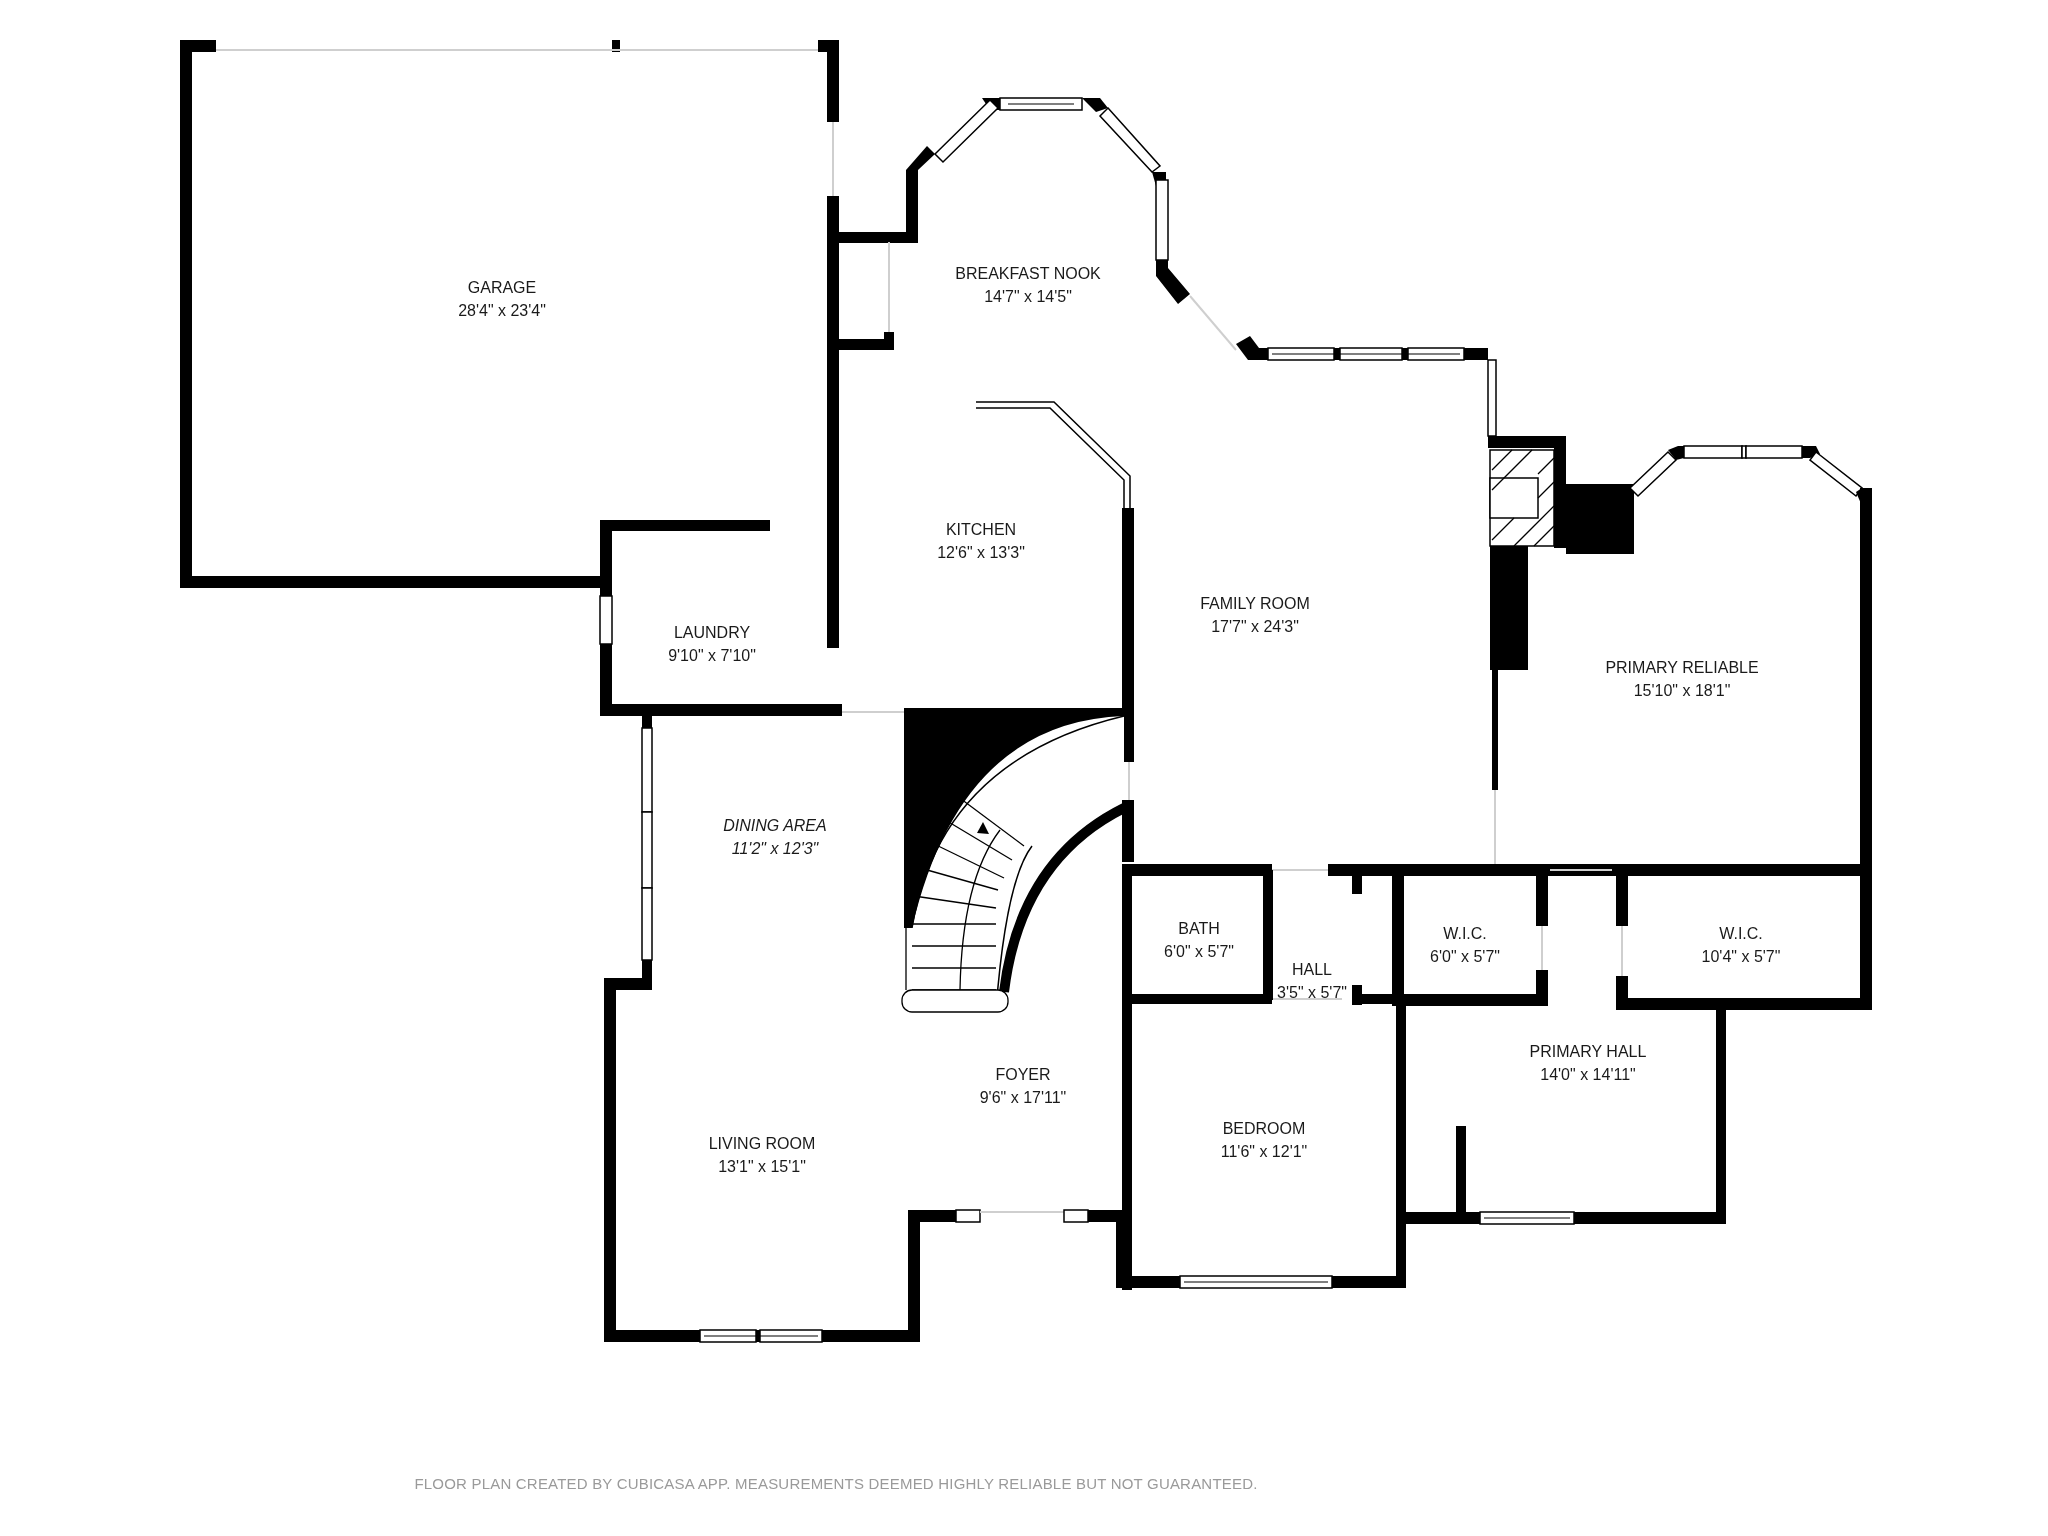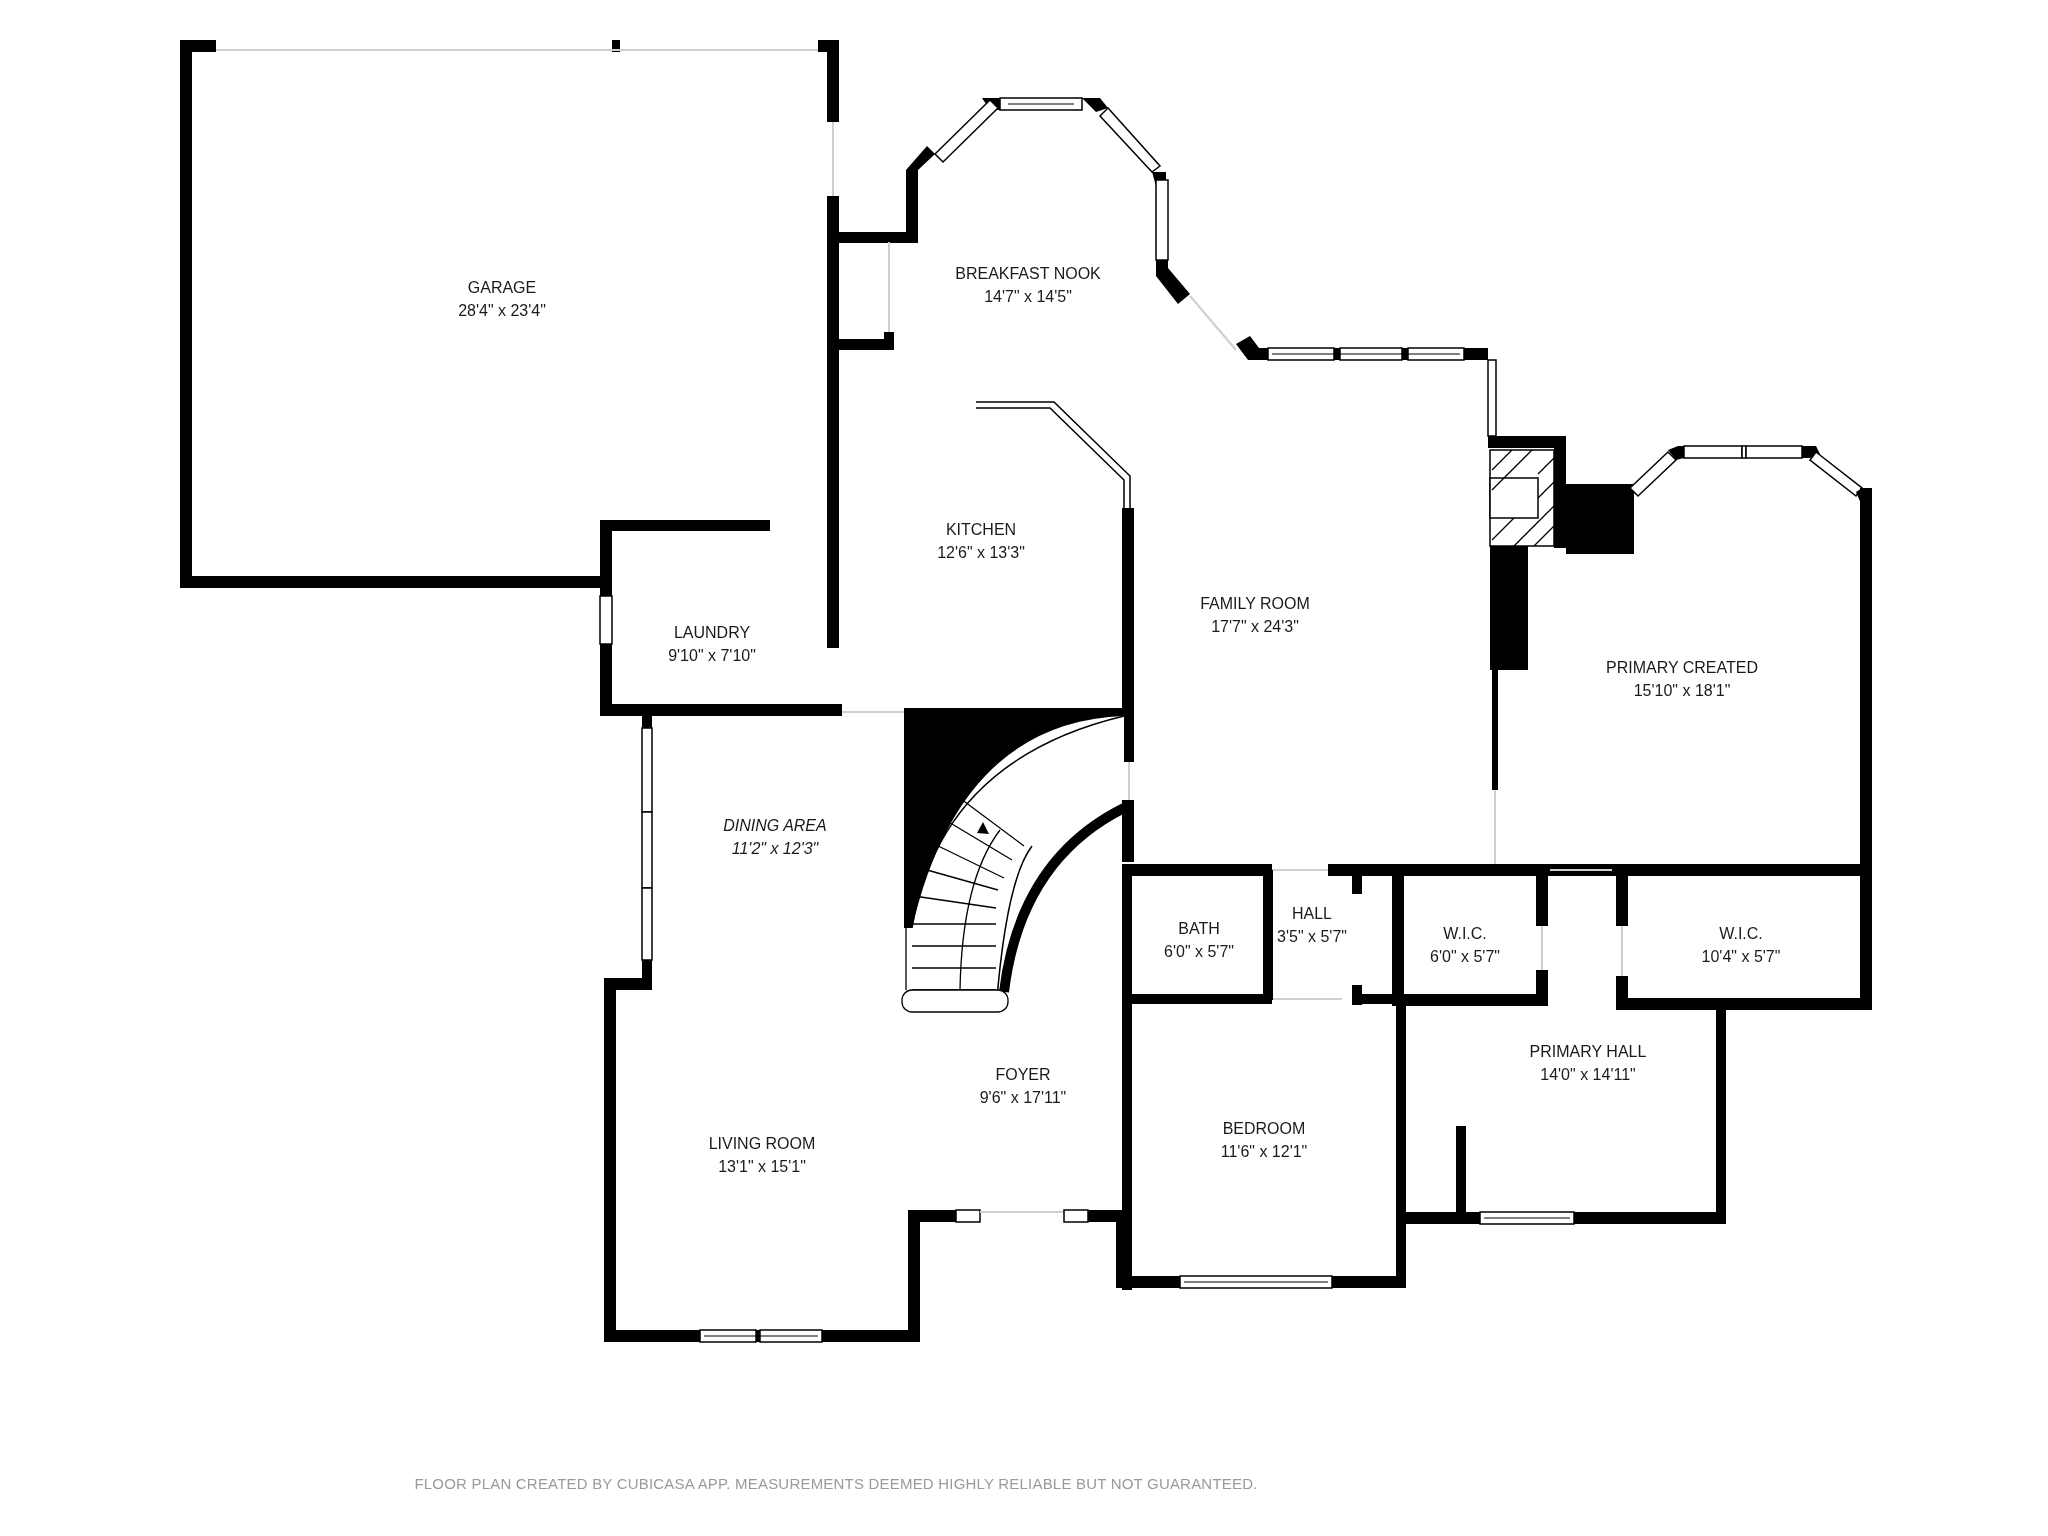"PRIMARY CREATED" span.name { text: CREATED -> RELIABLE }
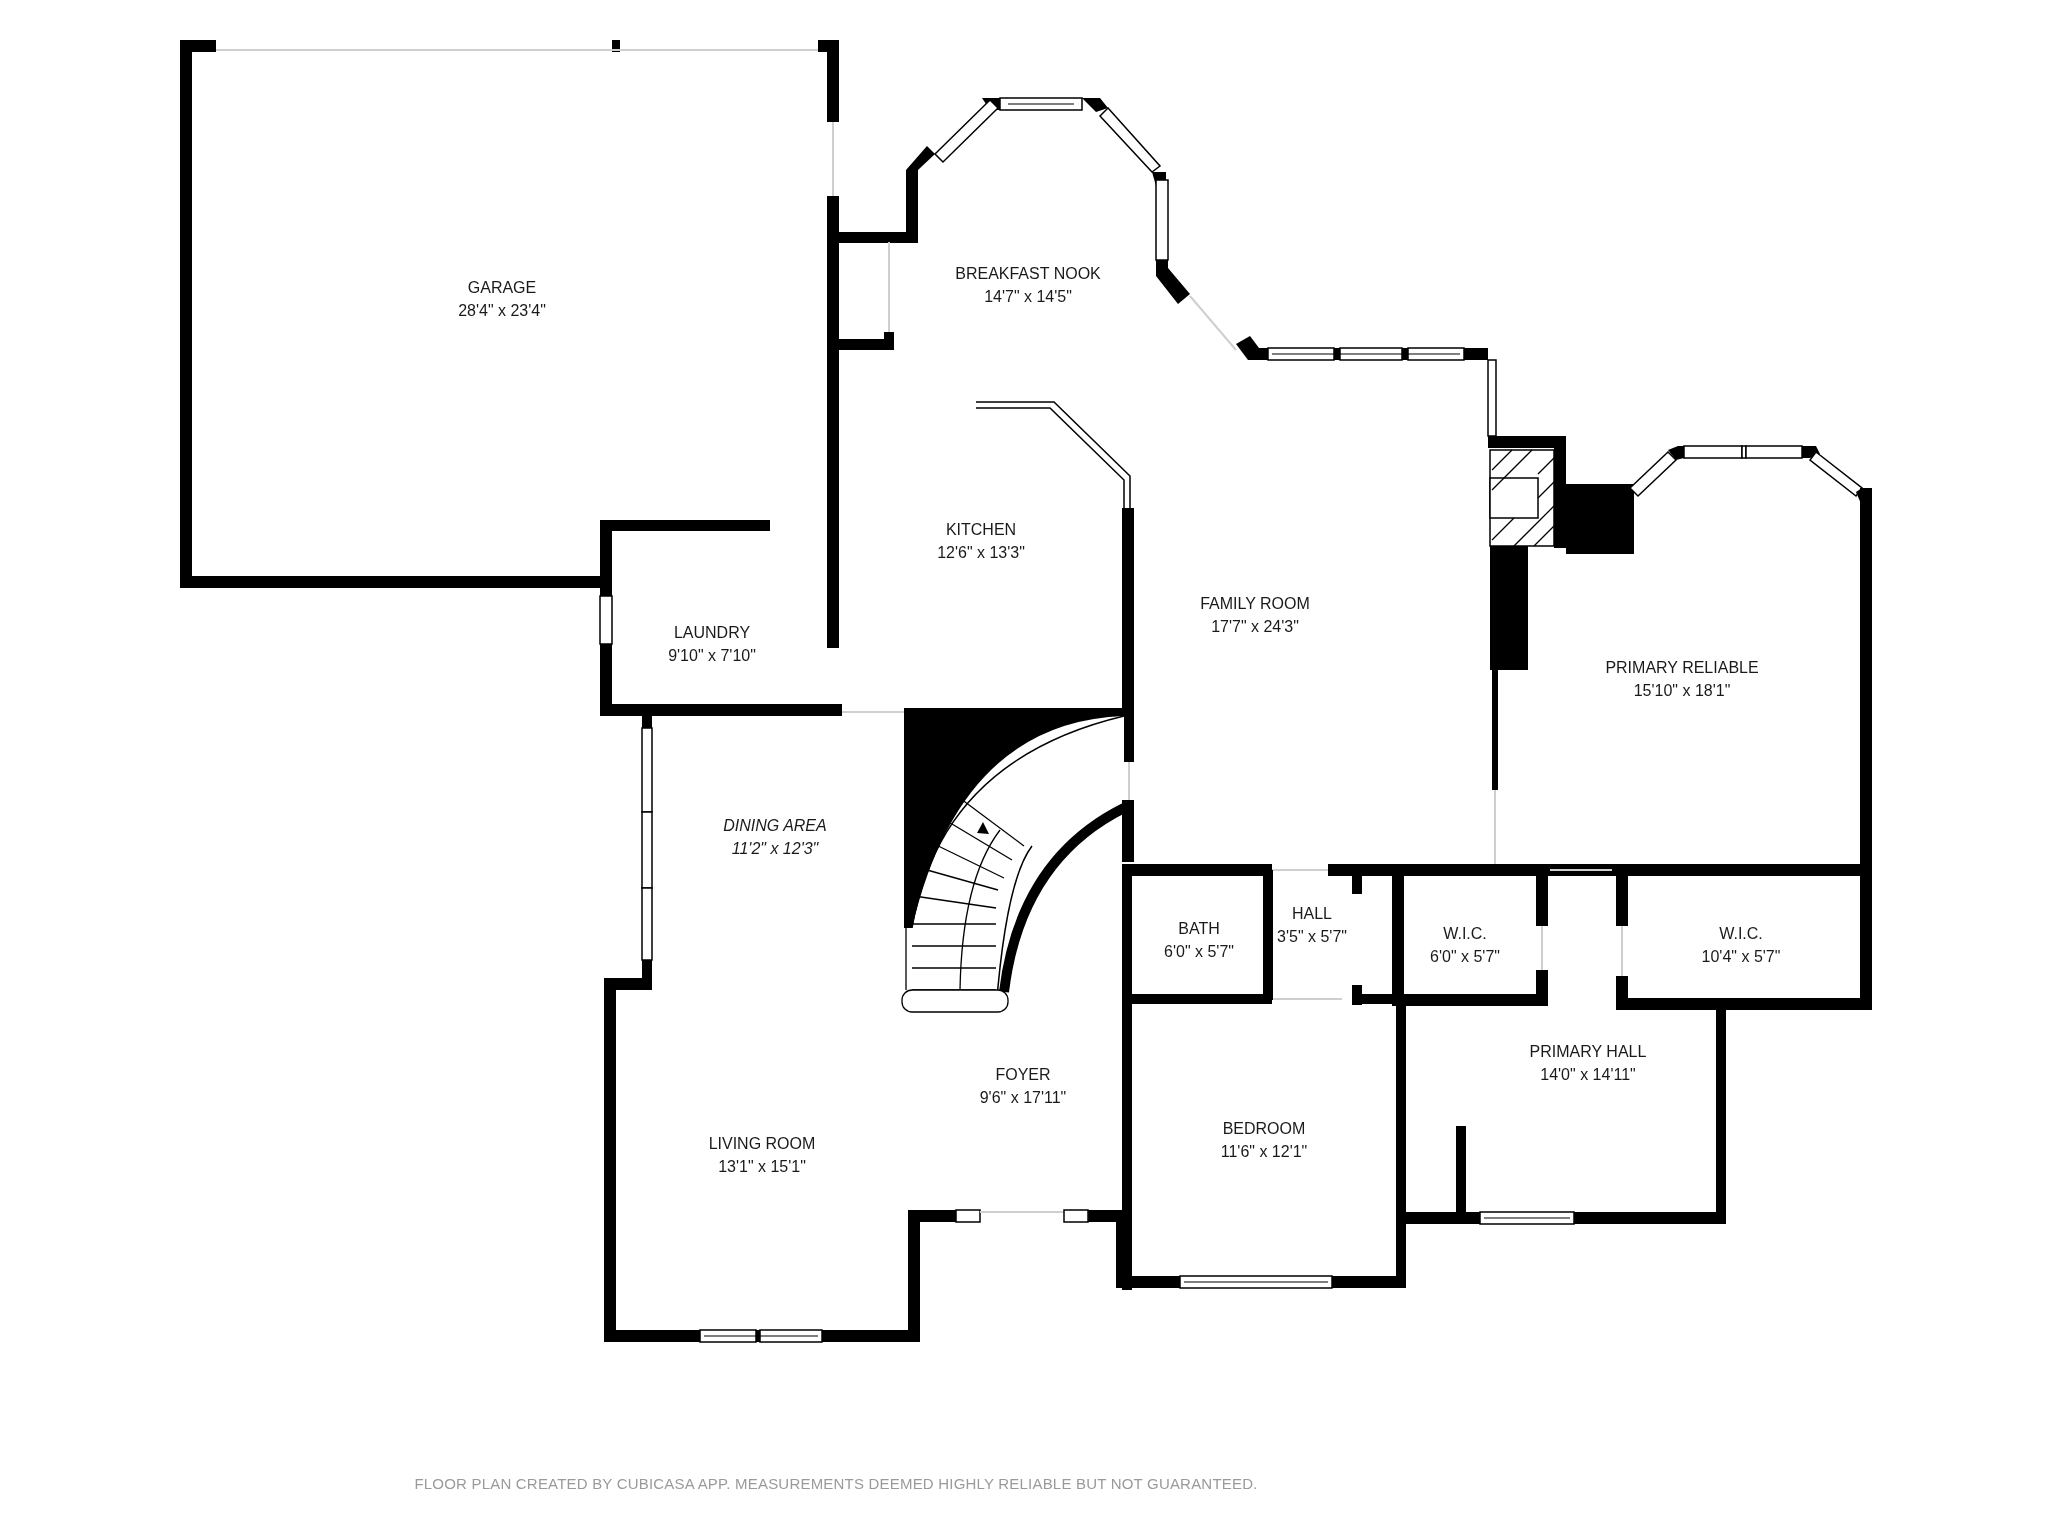"HALL" div.room-label { top: 902px -> 958px }
